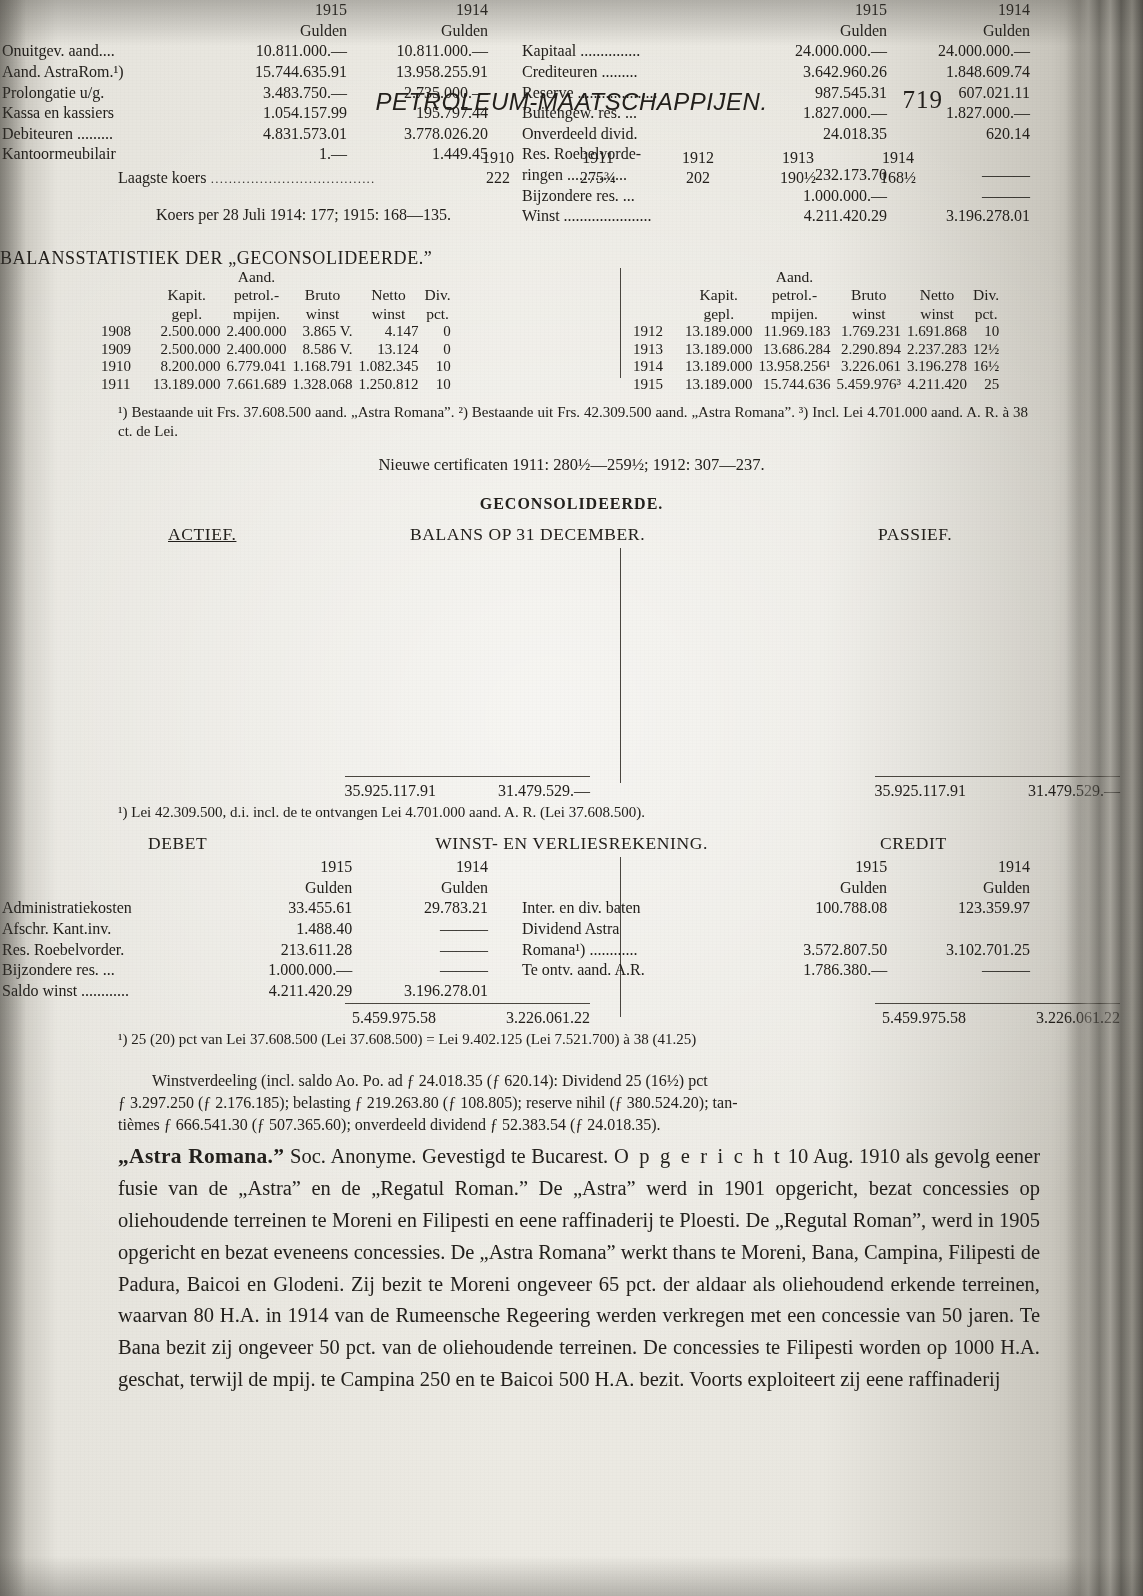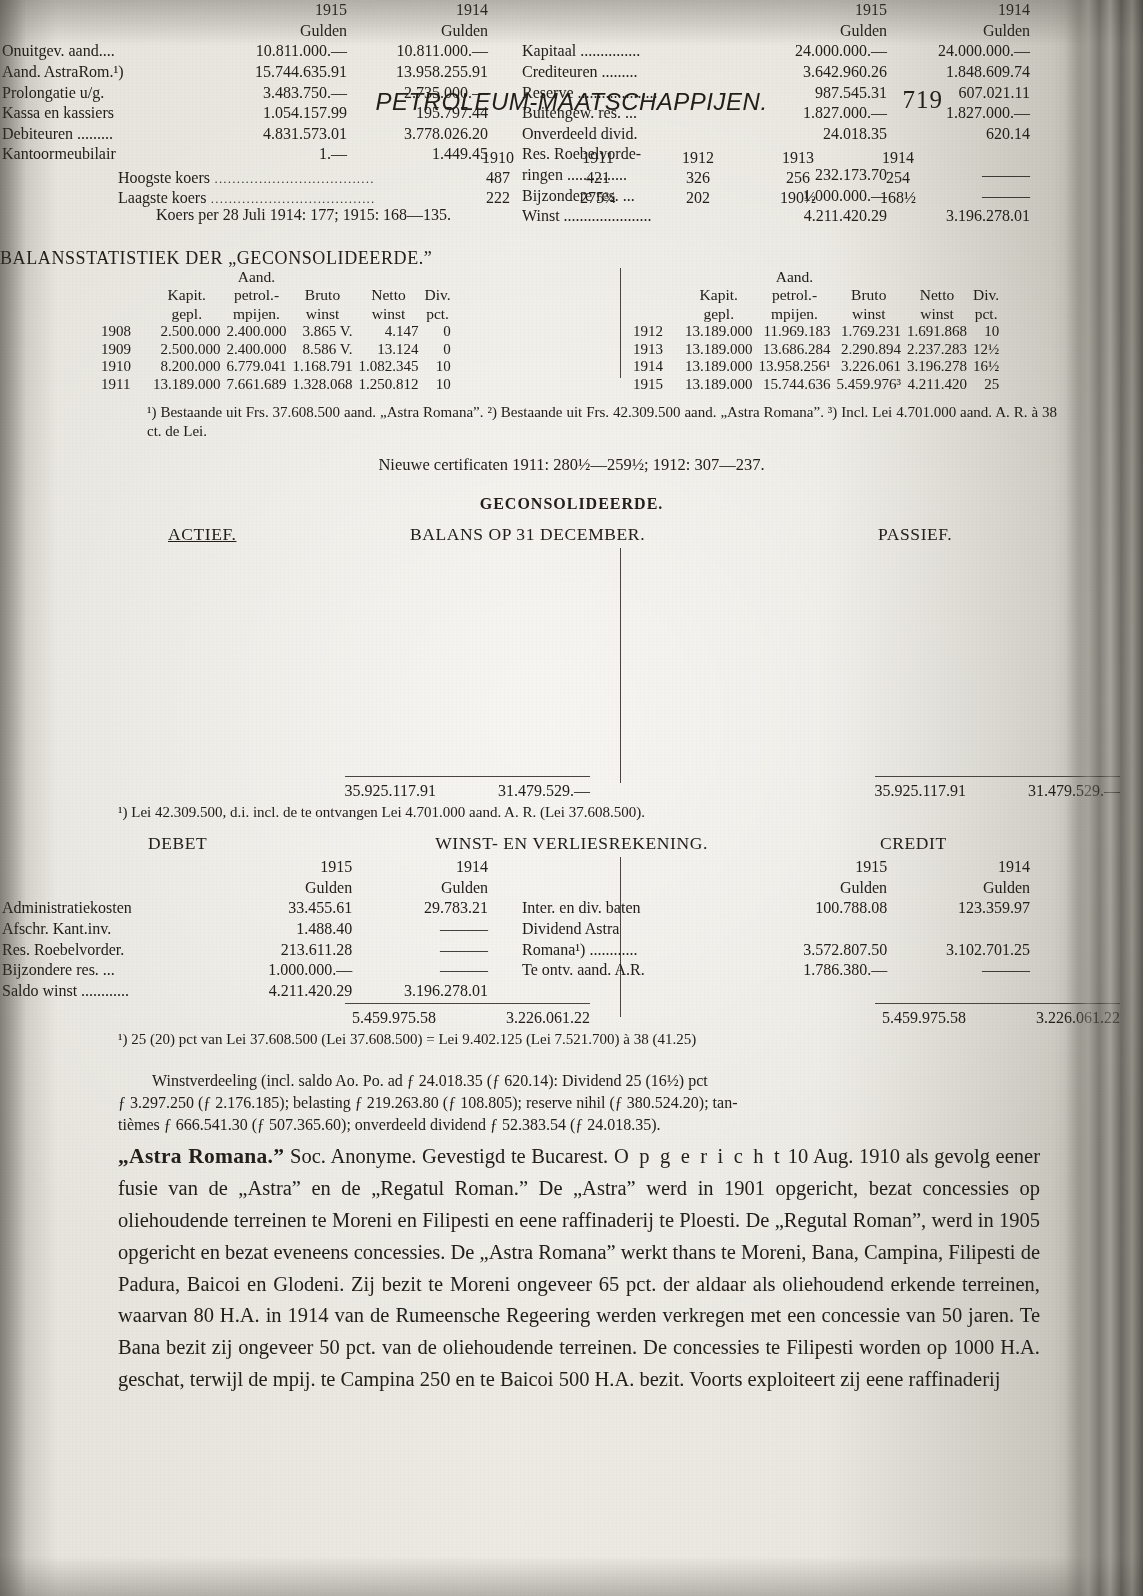"Hoogste koers" tr { html: <tr> <td><span>Hoogste koers</span><span> ....................................</span></td> <td>487</td> <td>421</td> <td>326</td> <td>256</td> <td>254</td> </tr> -> none }
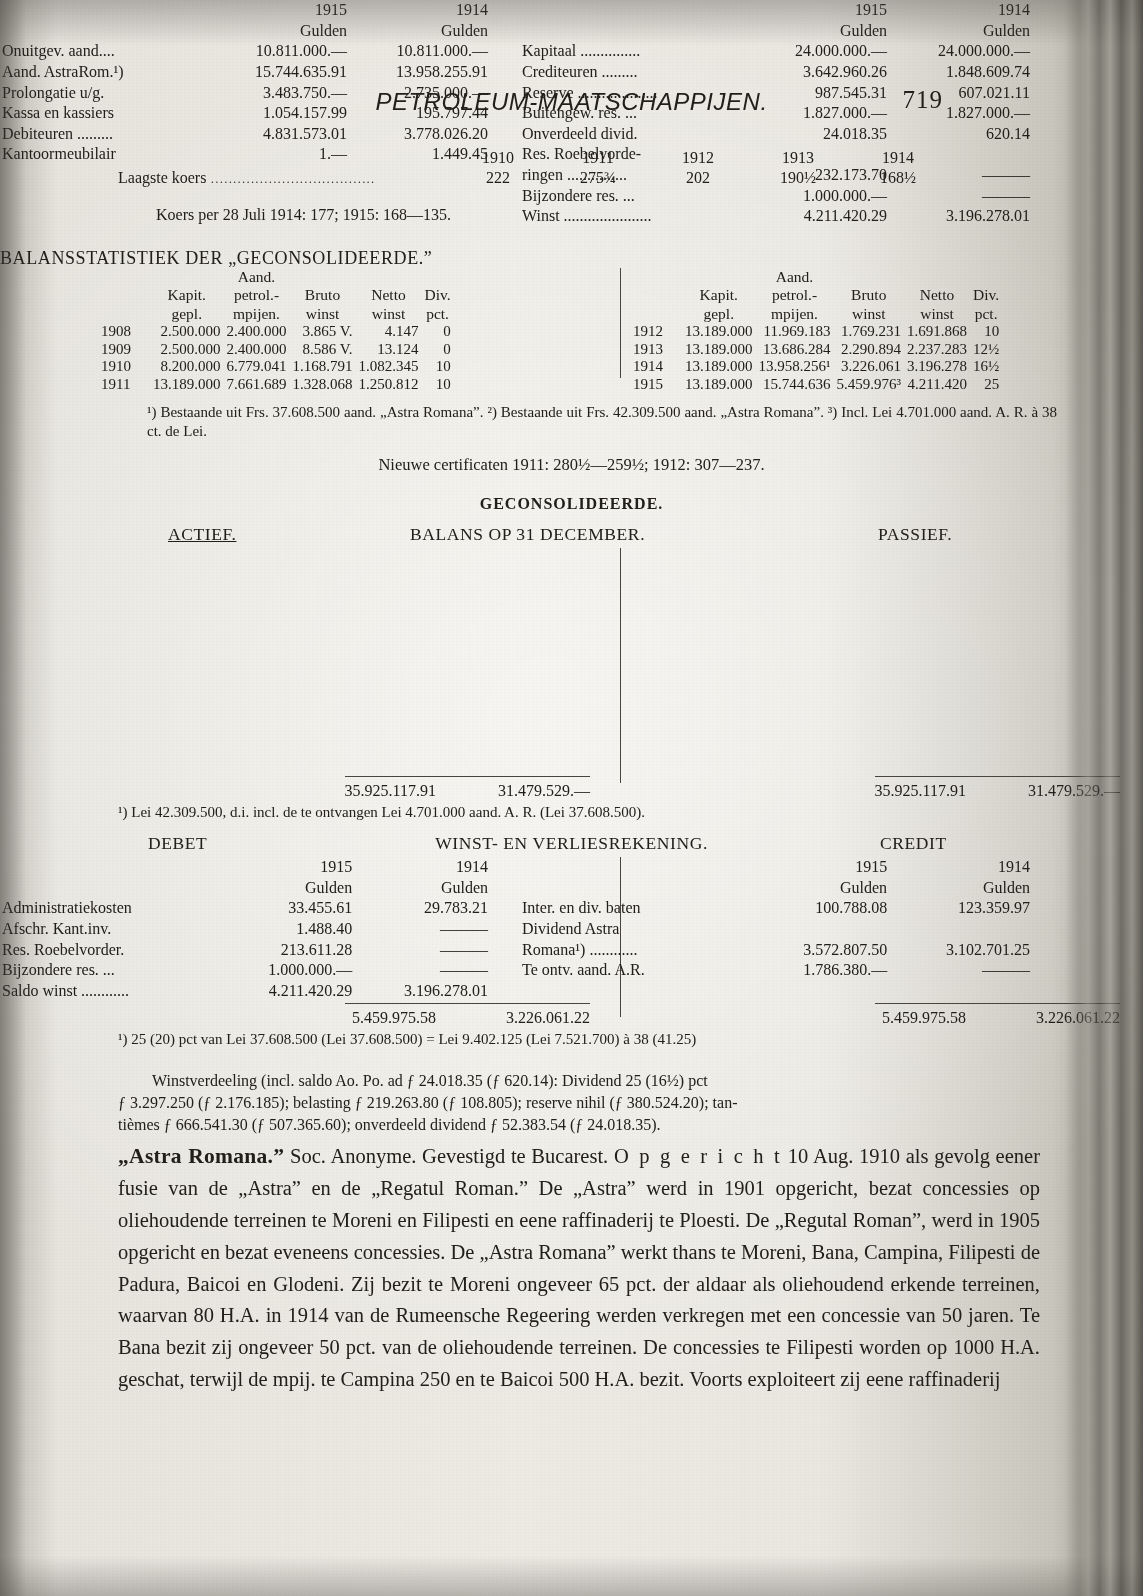"¹) Bestaande uit Frs. 37.608.500" .footn1 { margin-left: 29px -> none }
